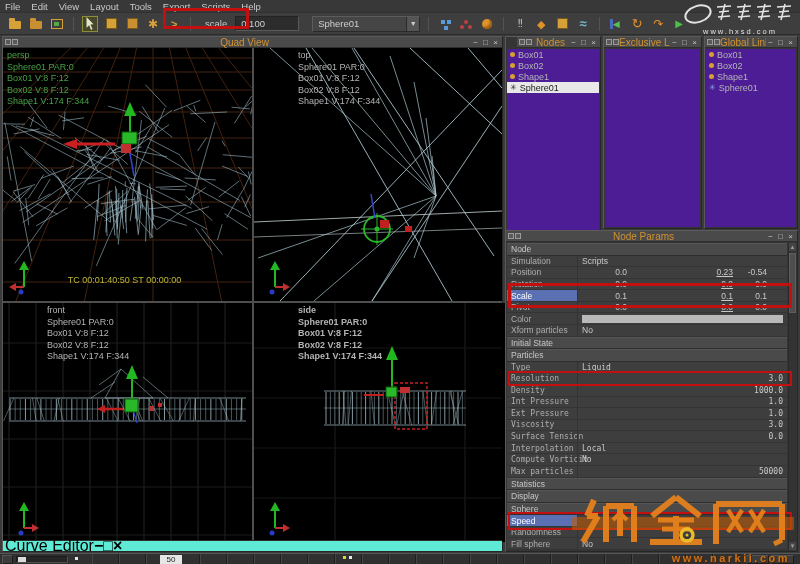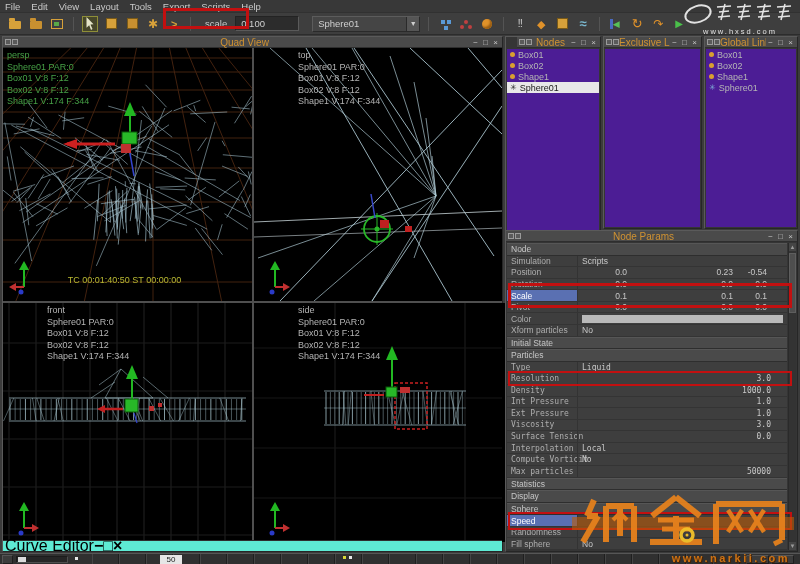"0.23" .pv3.c2 { text-decoration: none -> underline }
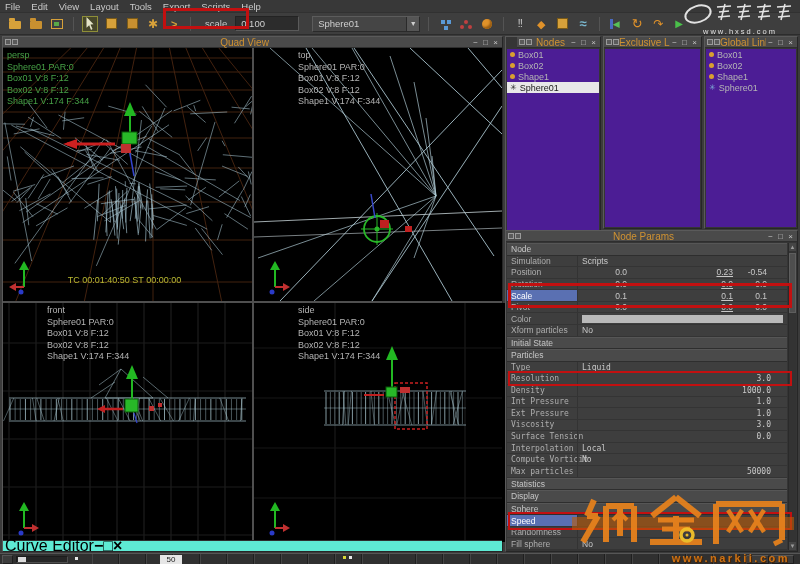"side" div.vp { font-weight: none -> bold }
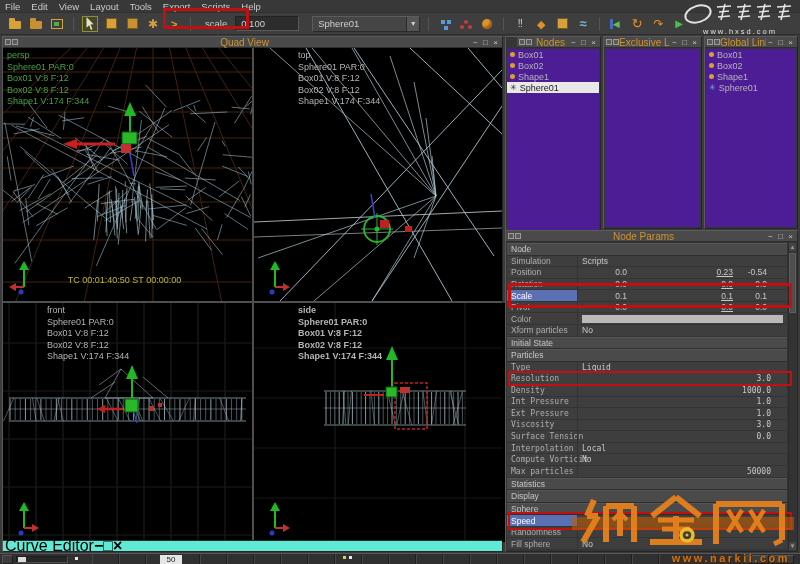"3.0" .pval.r { padding-right: 16px -> 4px }
